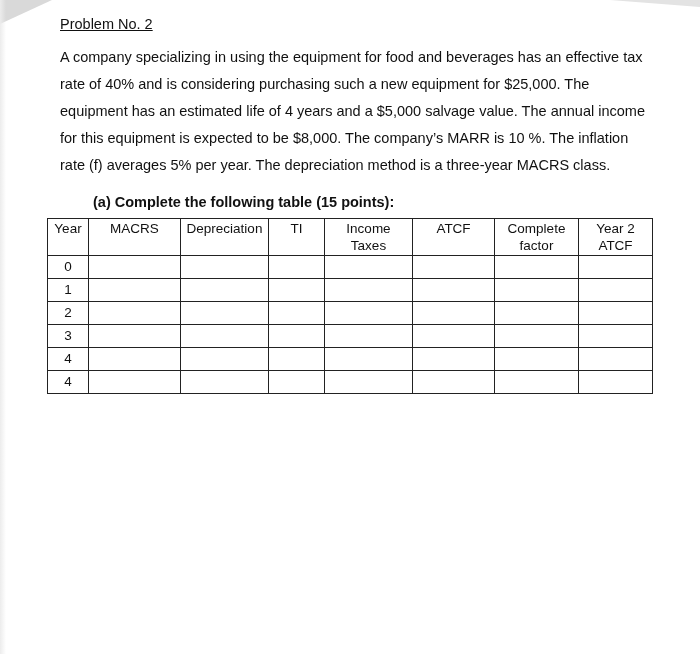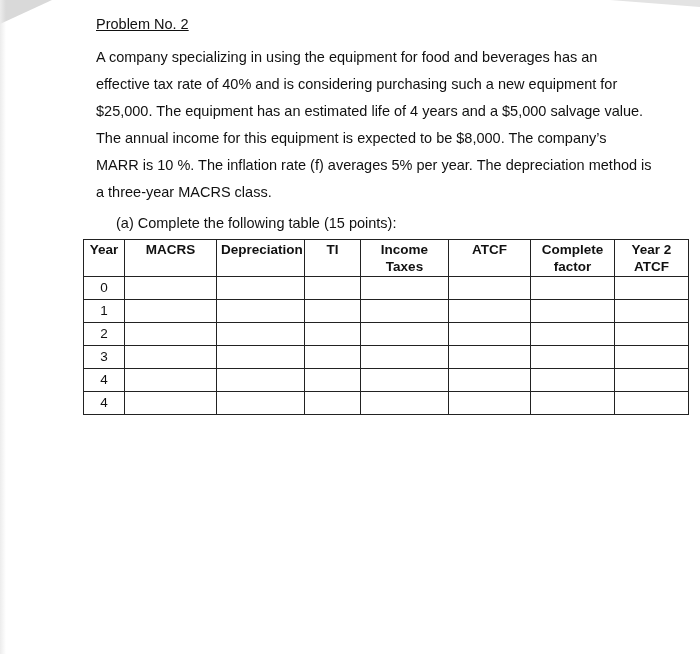"Problem No. 2" .page { padding: 16px 48px 0 96px -> 16px 48px 0 60px }
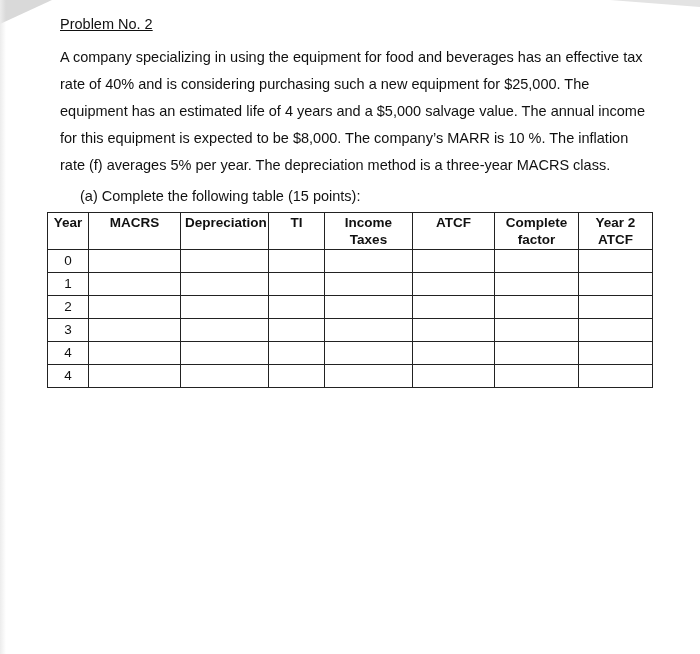"(a) Complete the following table" .part-label { font-weight: none -> bold; margin: 0 -> 13px }
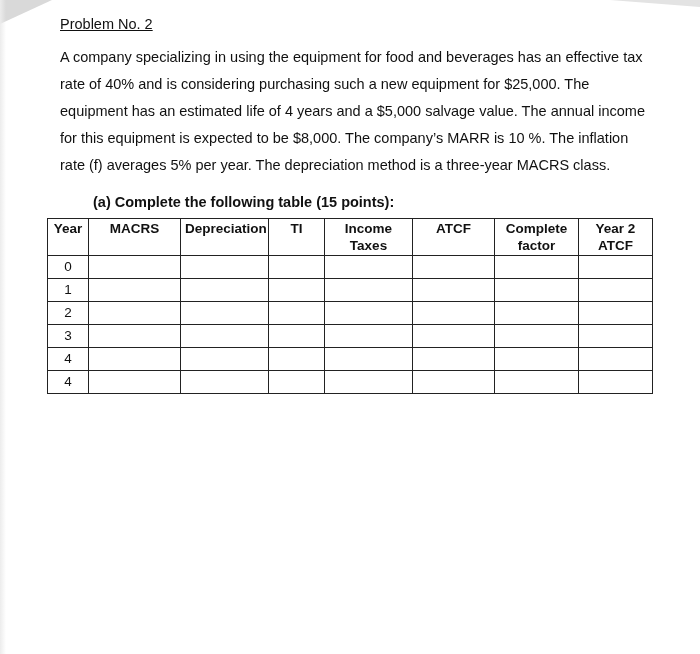"Year" .problem-table th { font-weight: 700 -> 400 }
